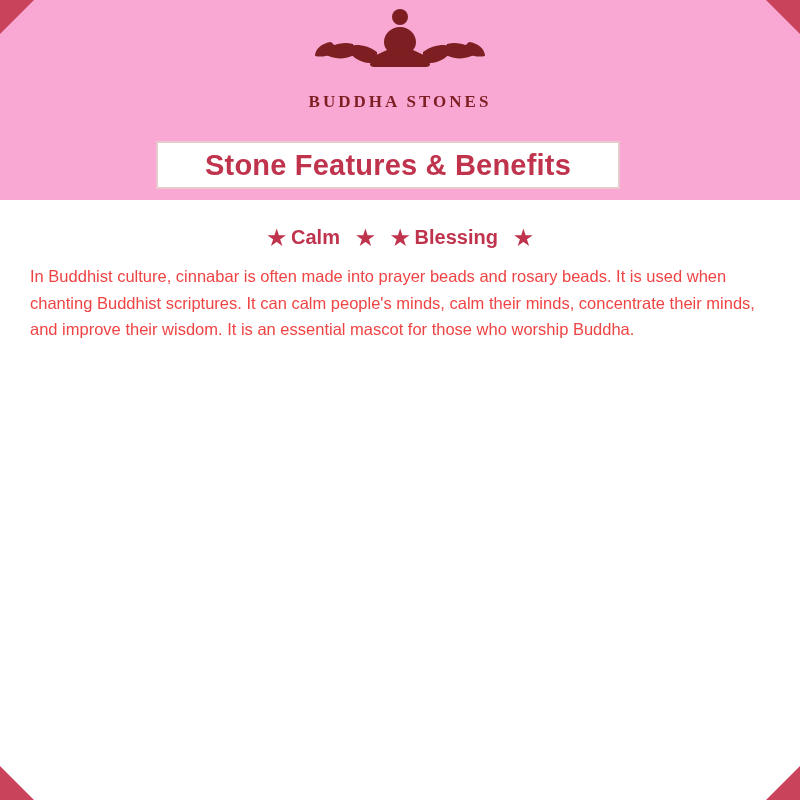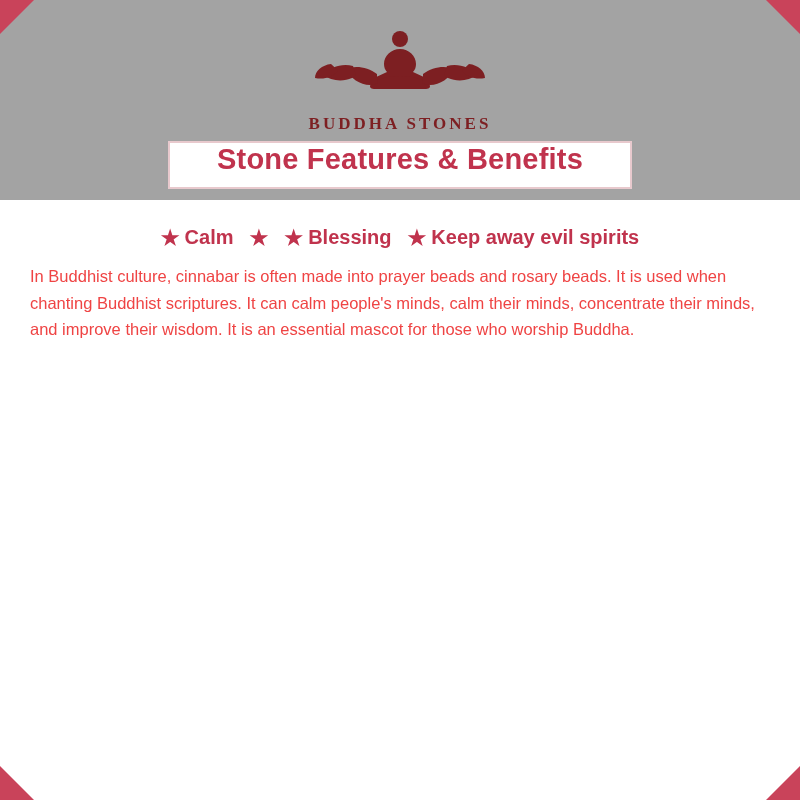"BUDDHA STONES" .header { background: #a3a3a3 -> #f9a8d4; padding-top: 22px -> none }
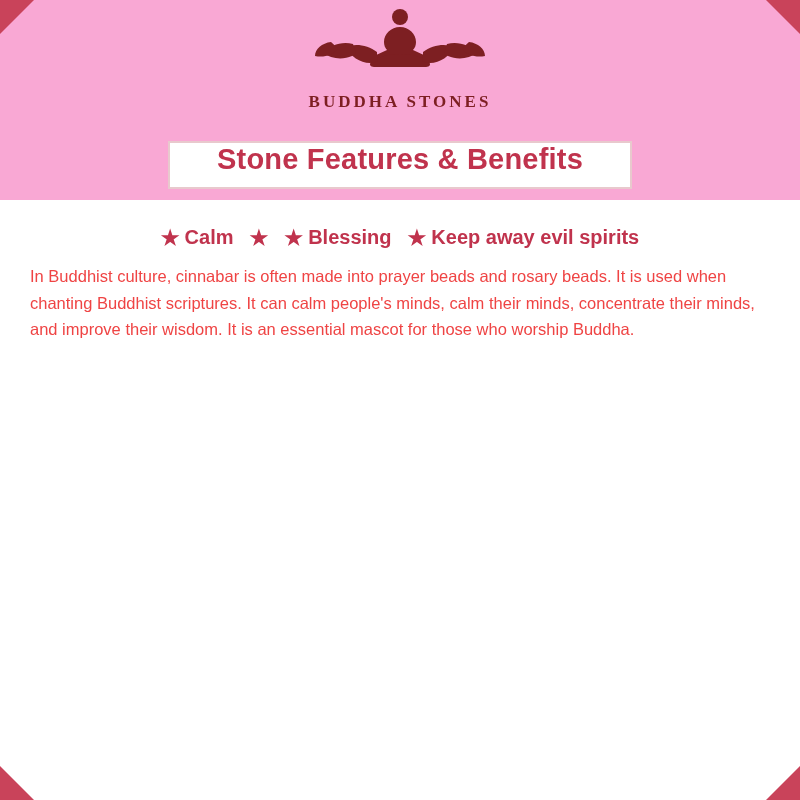"Stone Features & Benefits" .title-bar { align-items: none -> center; left: 168px -> 156px }
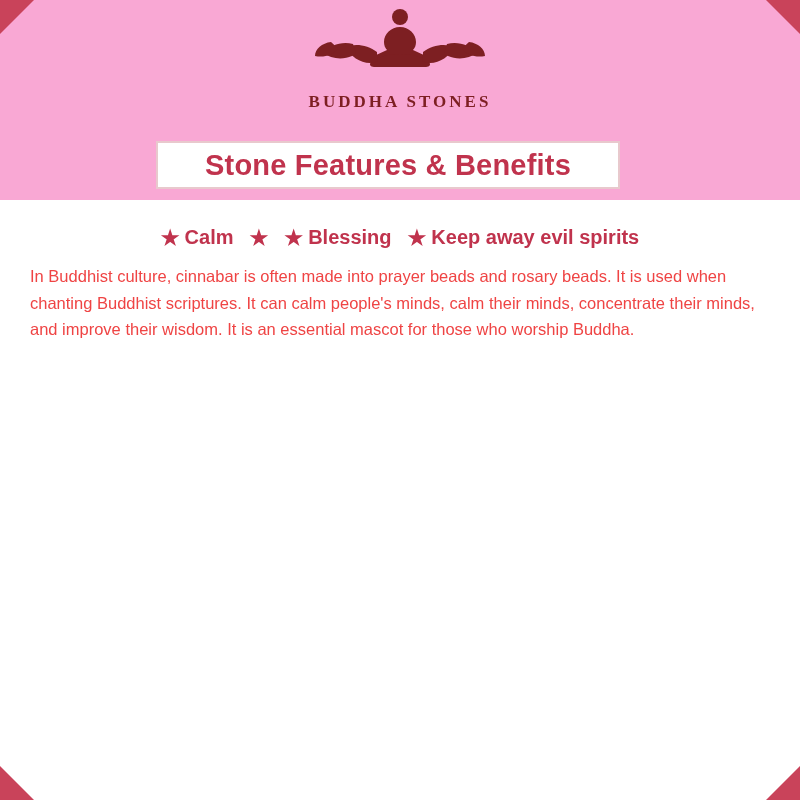"Keep away evil spirits" span { html: <span>Keep away evil spirits</span> -> none }
